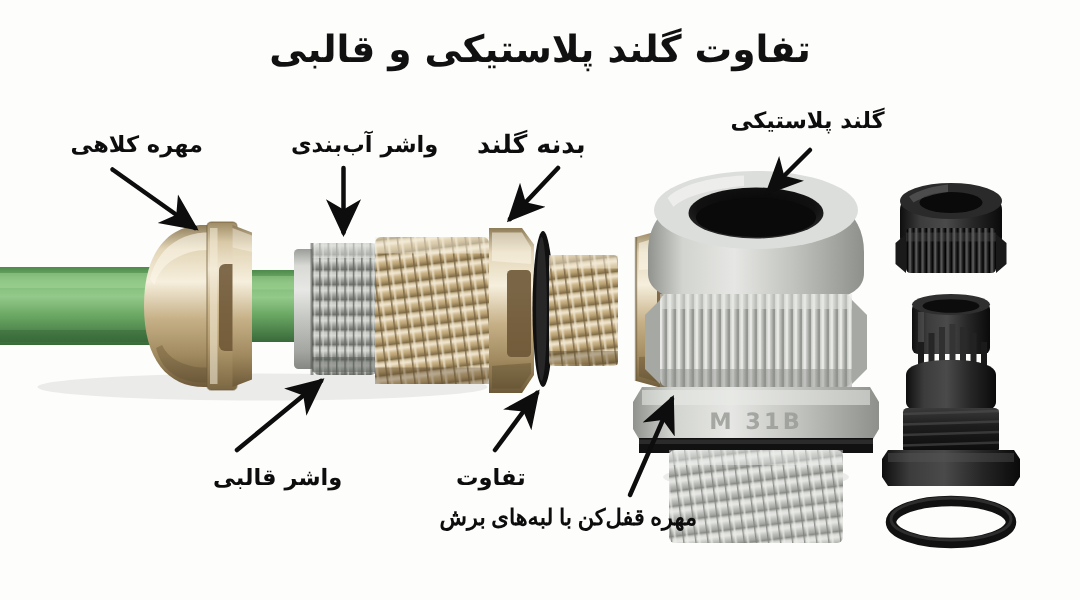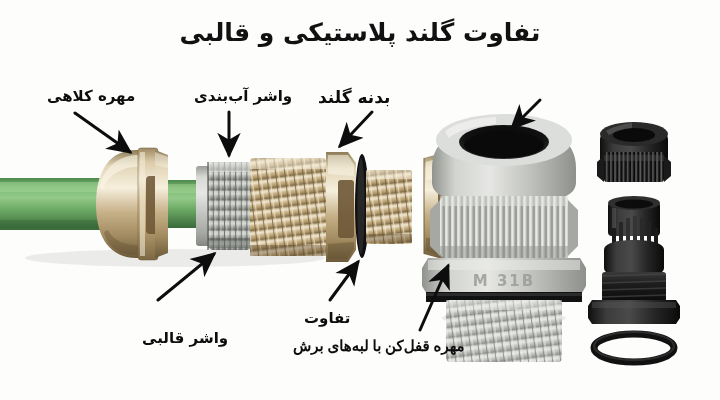"گلند پلاستیکی" div.lbl { html: none -> <div>گلند پلاستیکی</div> }
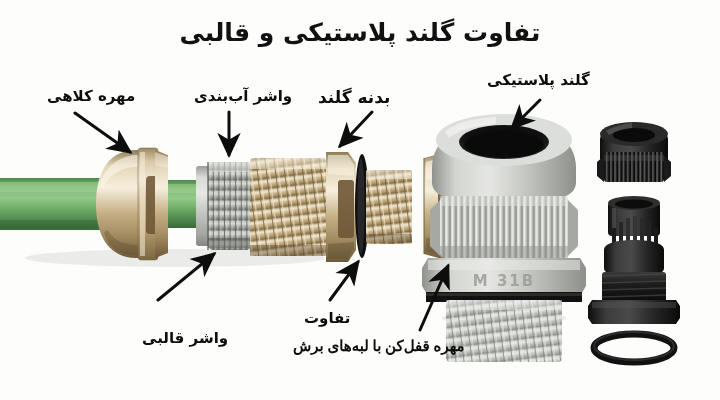"واشر قالبی" div.lbl { margin-top: 20px -> none }
